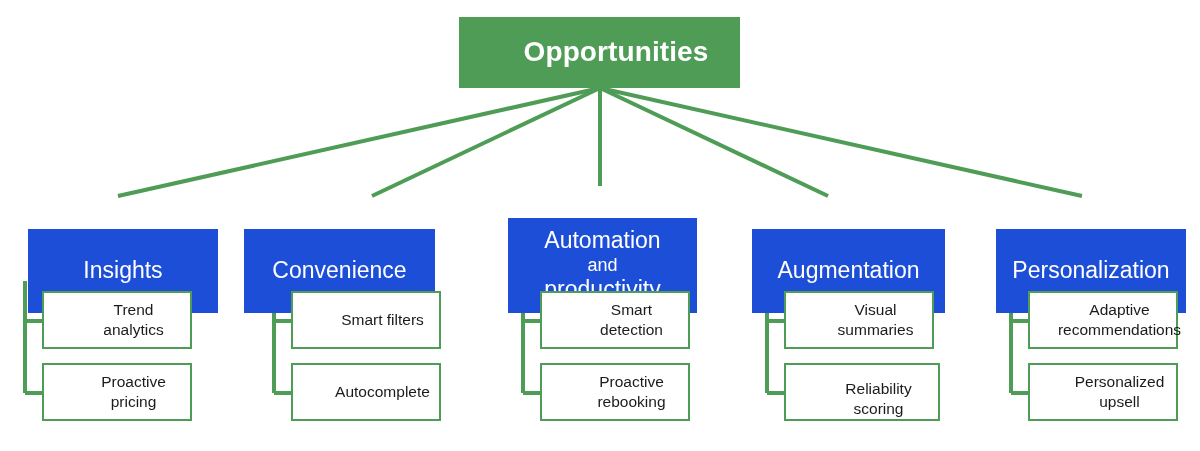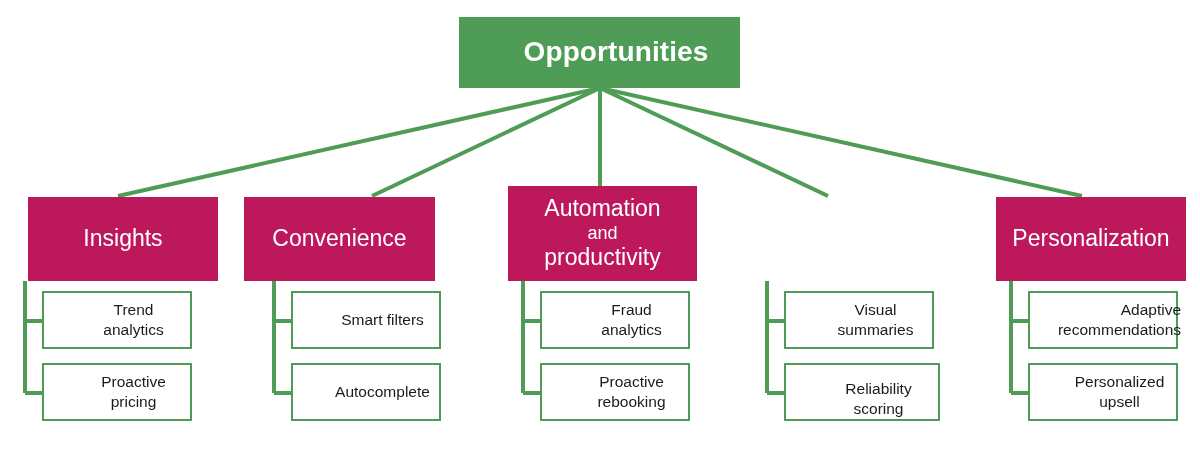"Automation" .category-box { background: #be185d -> #1d4ed8; margin-top: none -> 32px }
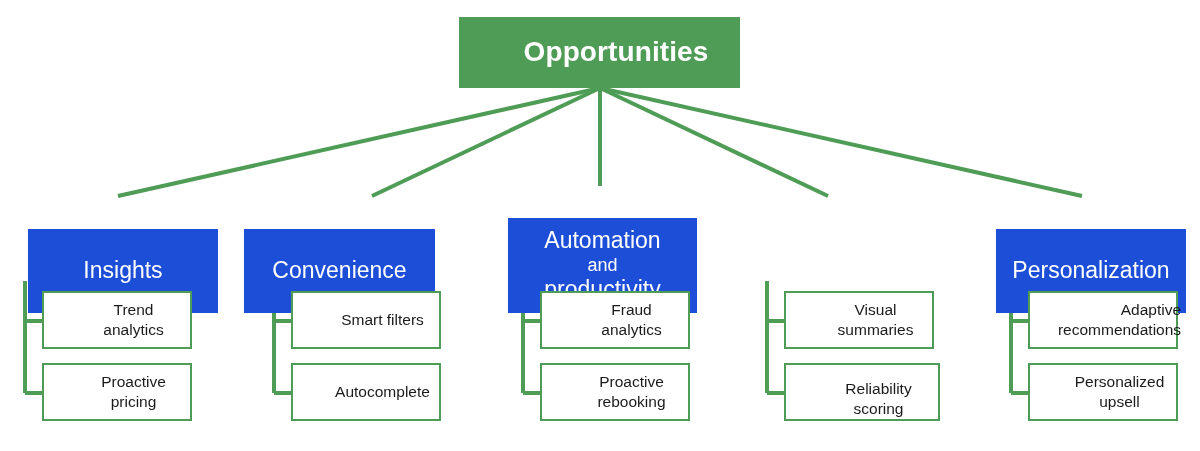"Augmentation" div.node-box { html: none -> <div> <span> <span>Augmentation</span> </span> </div> }
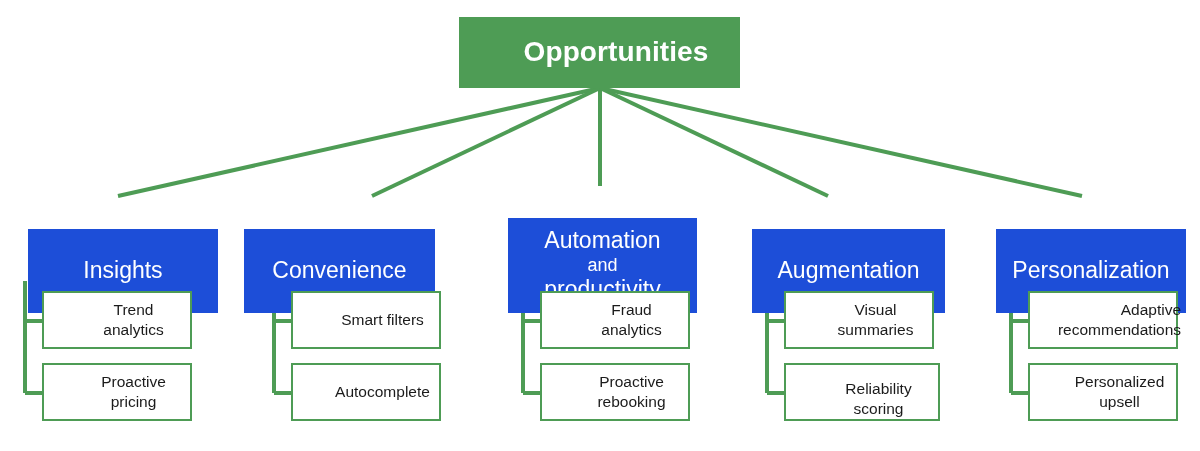"Fraud analytics" span { text: Fraud analytics -> Smart detection }
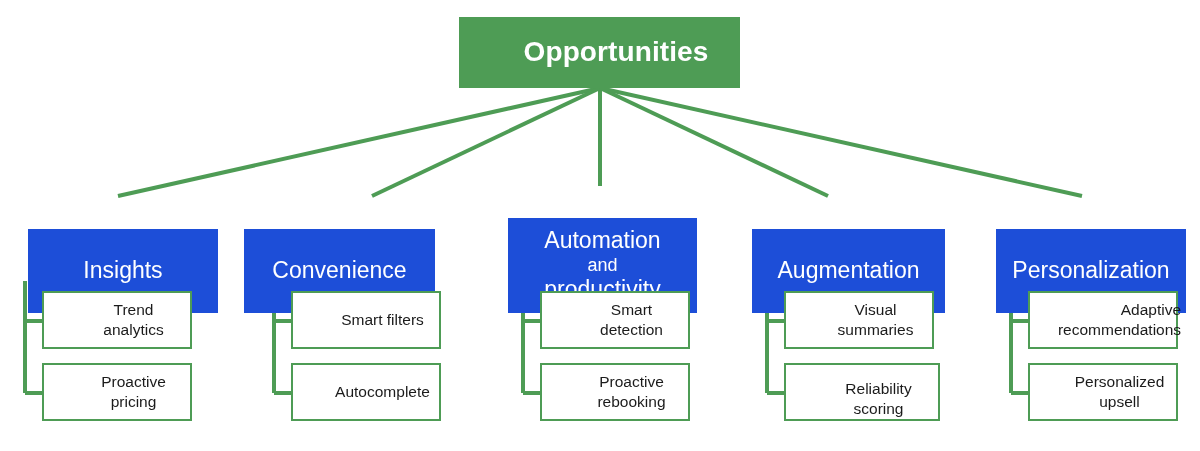"Adaptive" div.node-box { text-align: right -> none }
